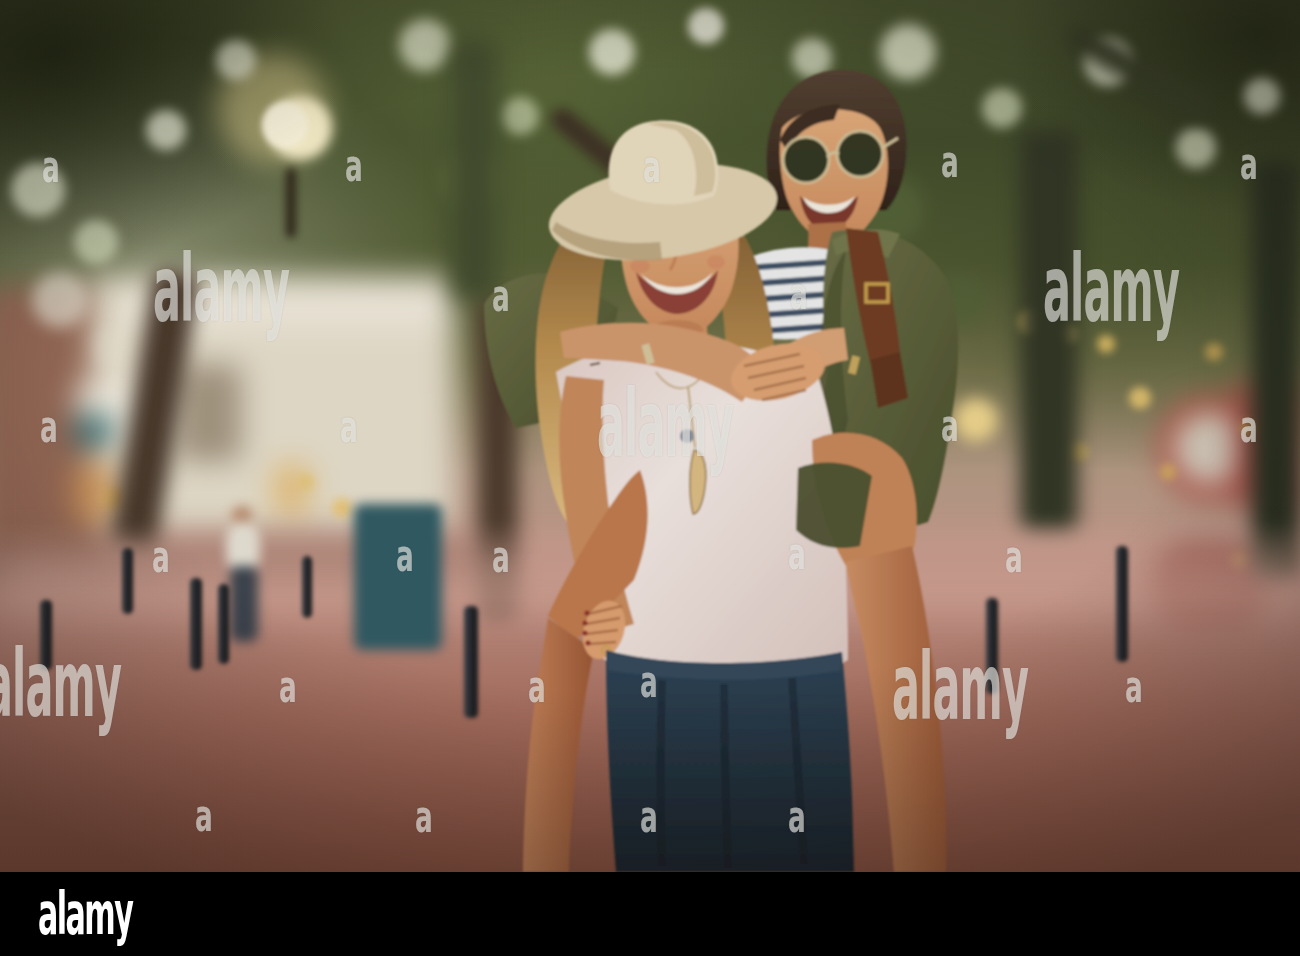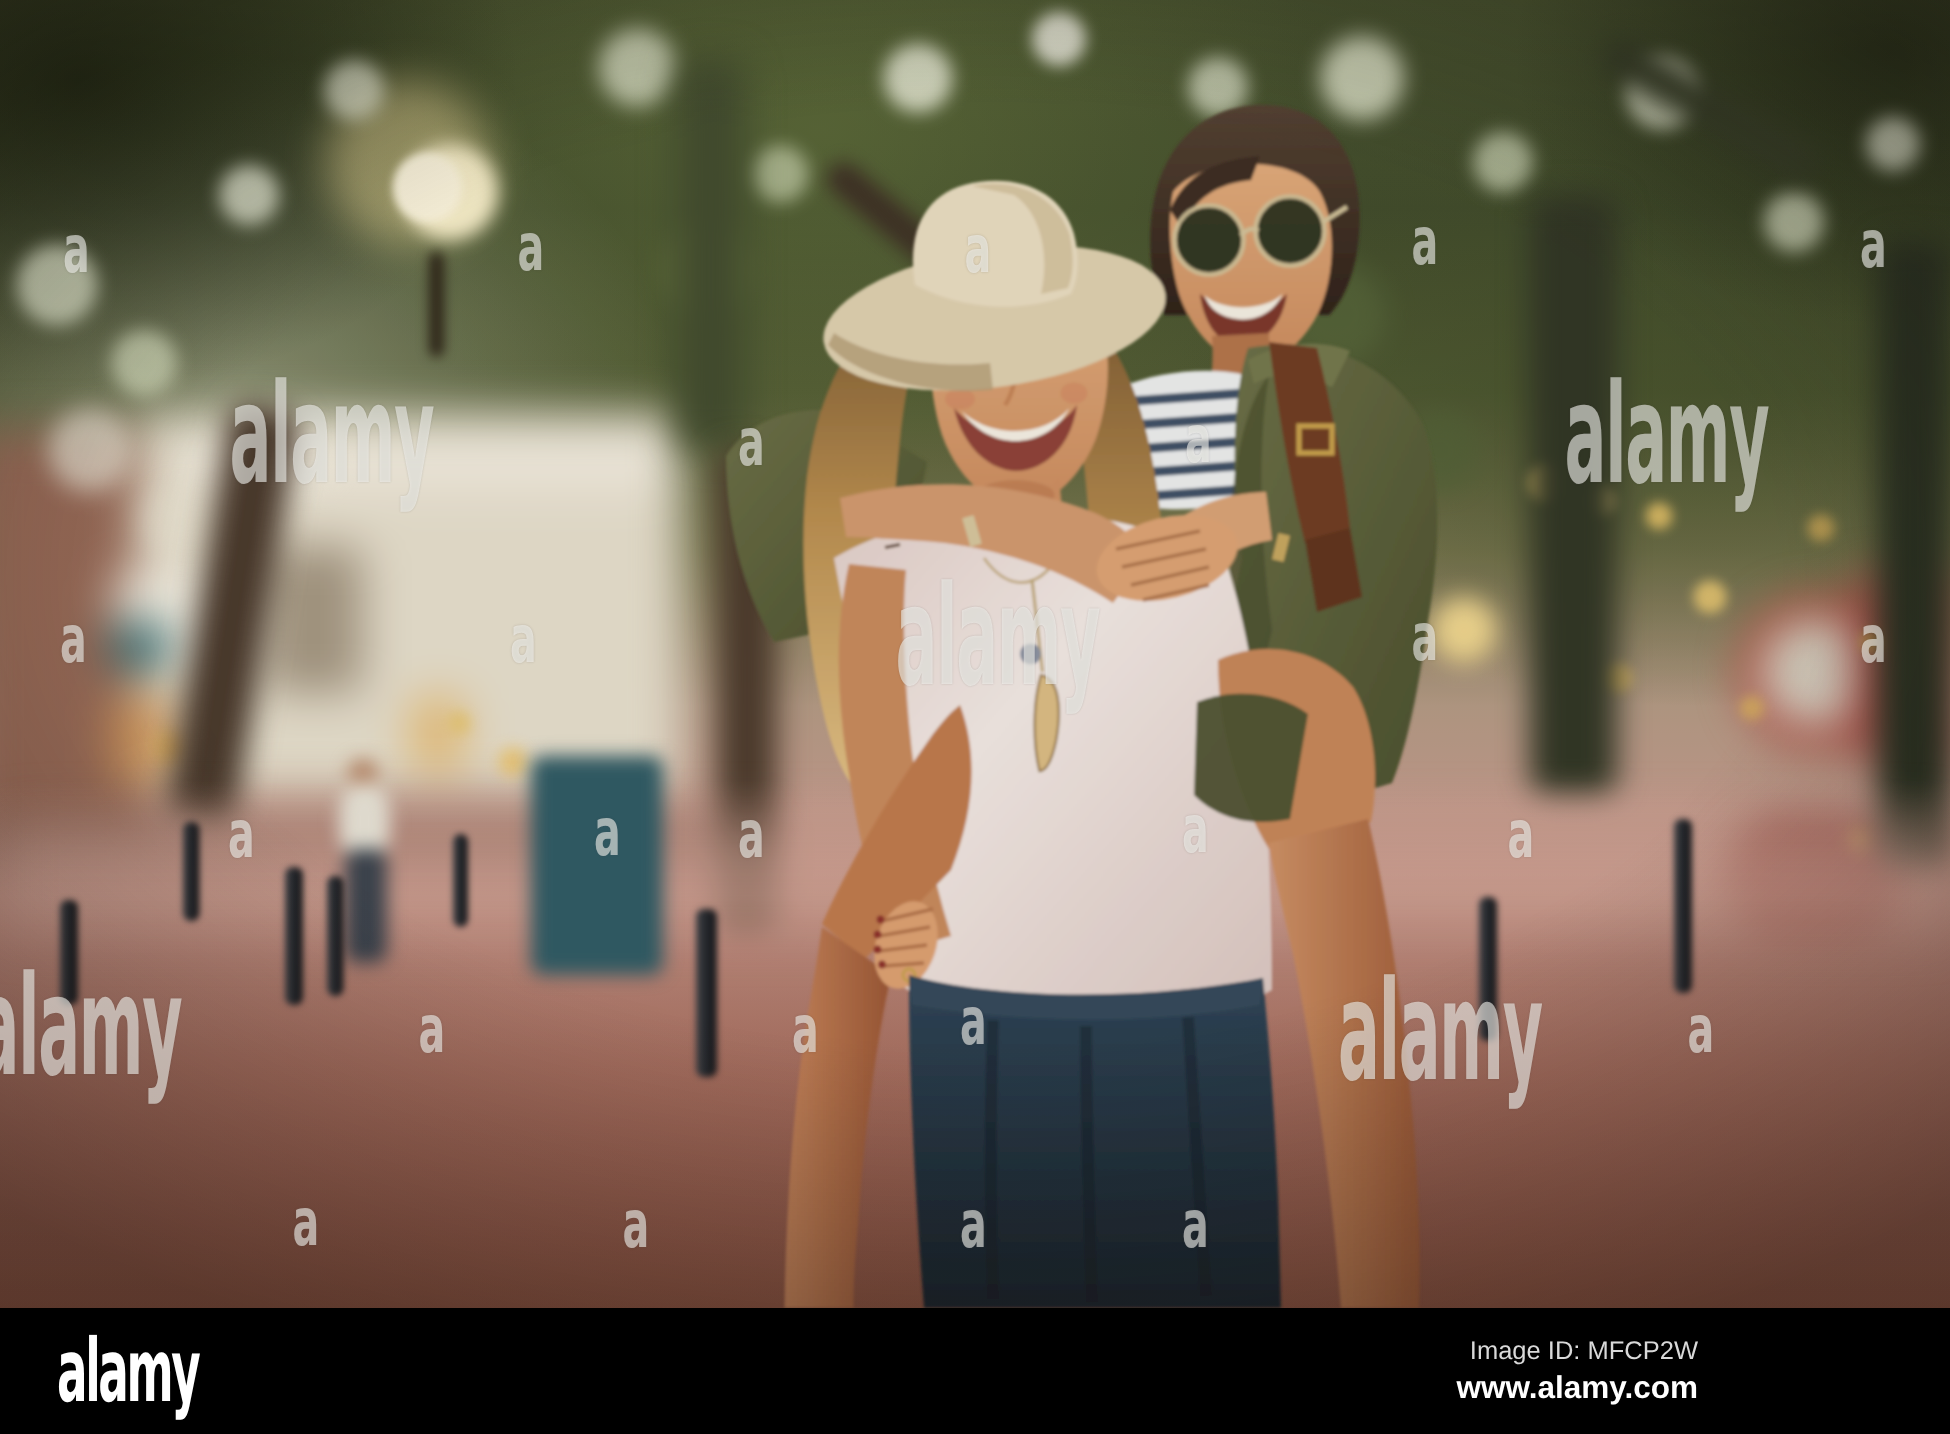"Image ID: MFCP2W" div.bar-right { html: <div> <div>Image ID: MFCP2W</div> <div>www.alamy.com</div> </div> -> none }
